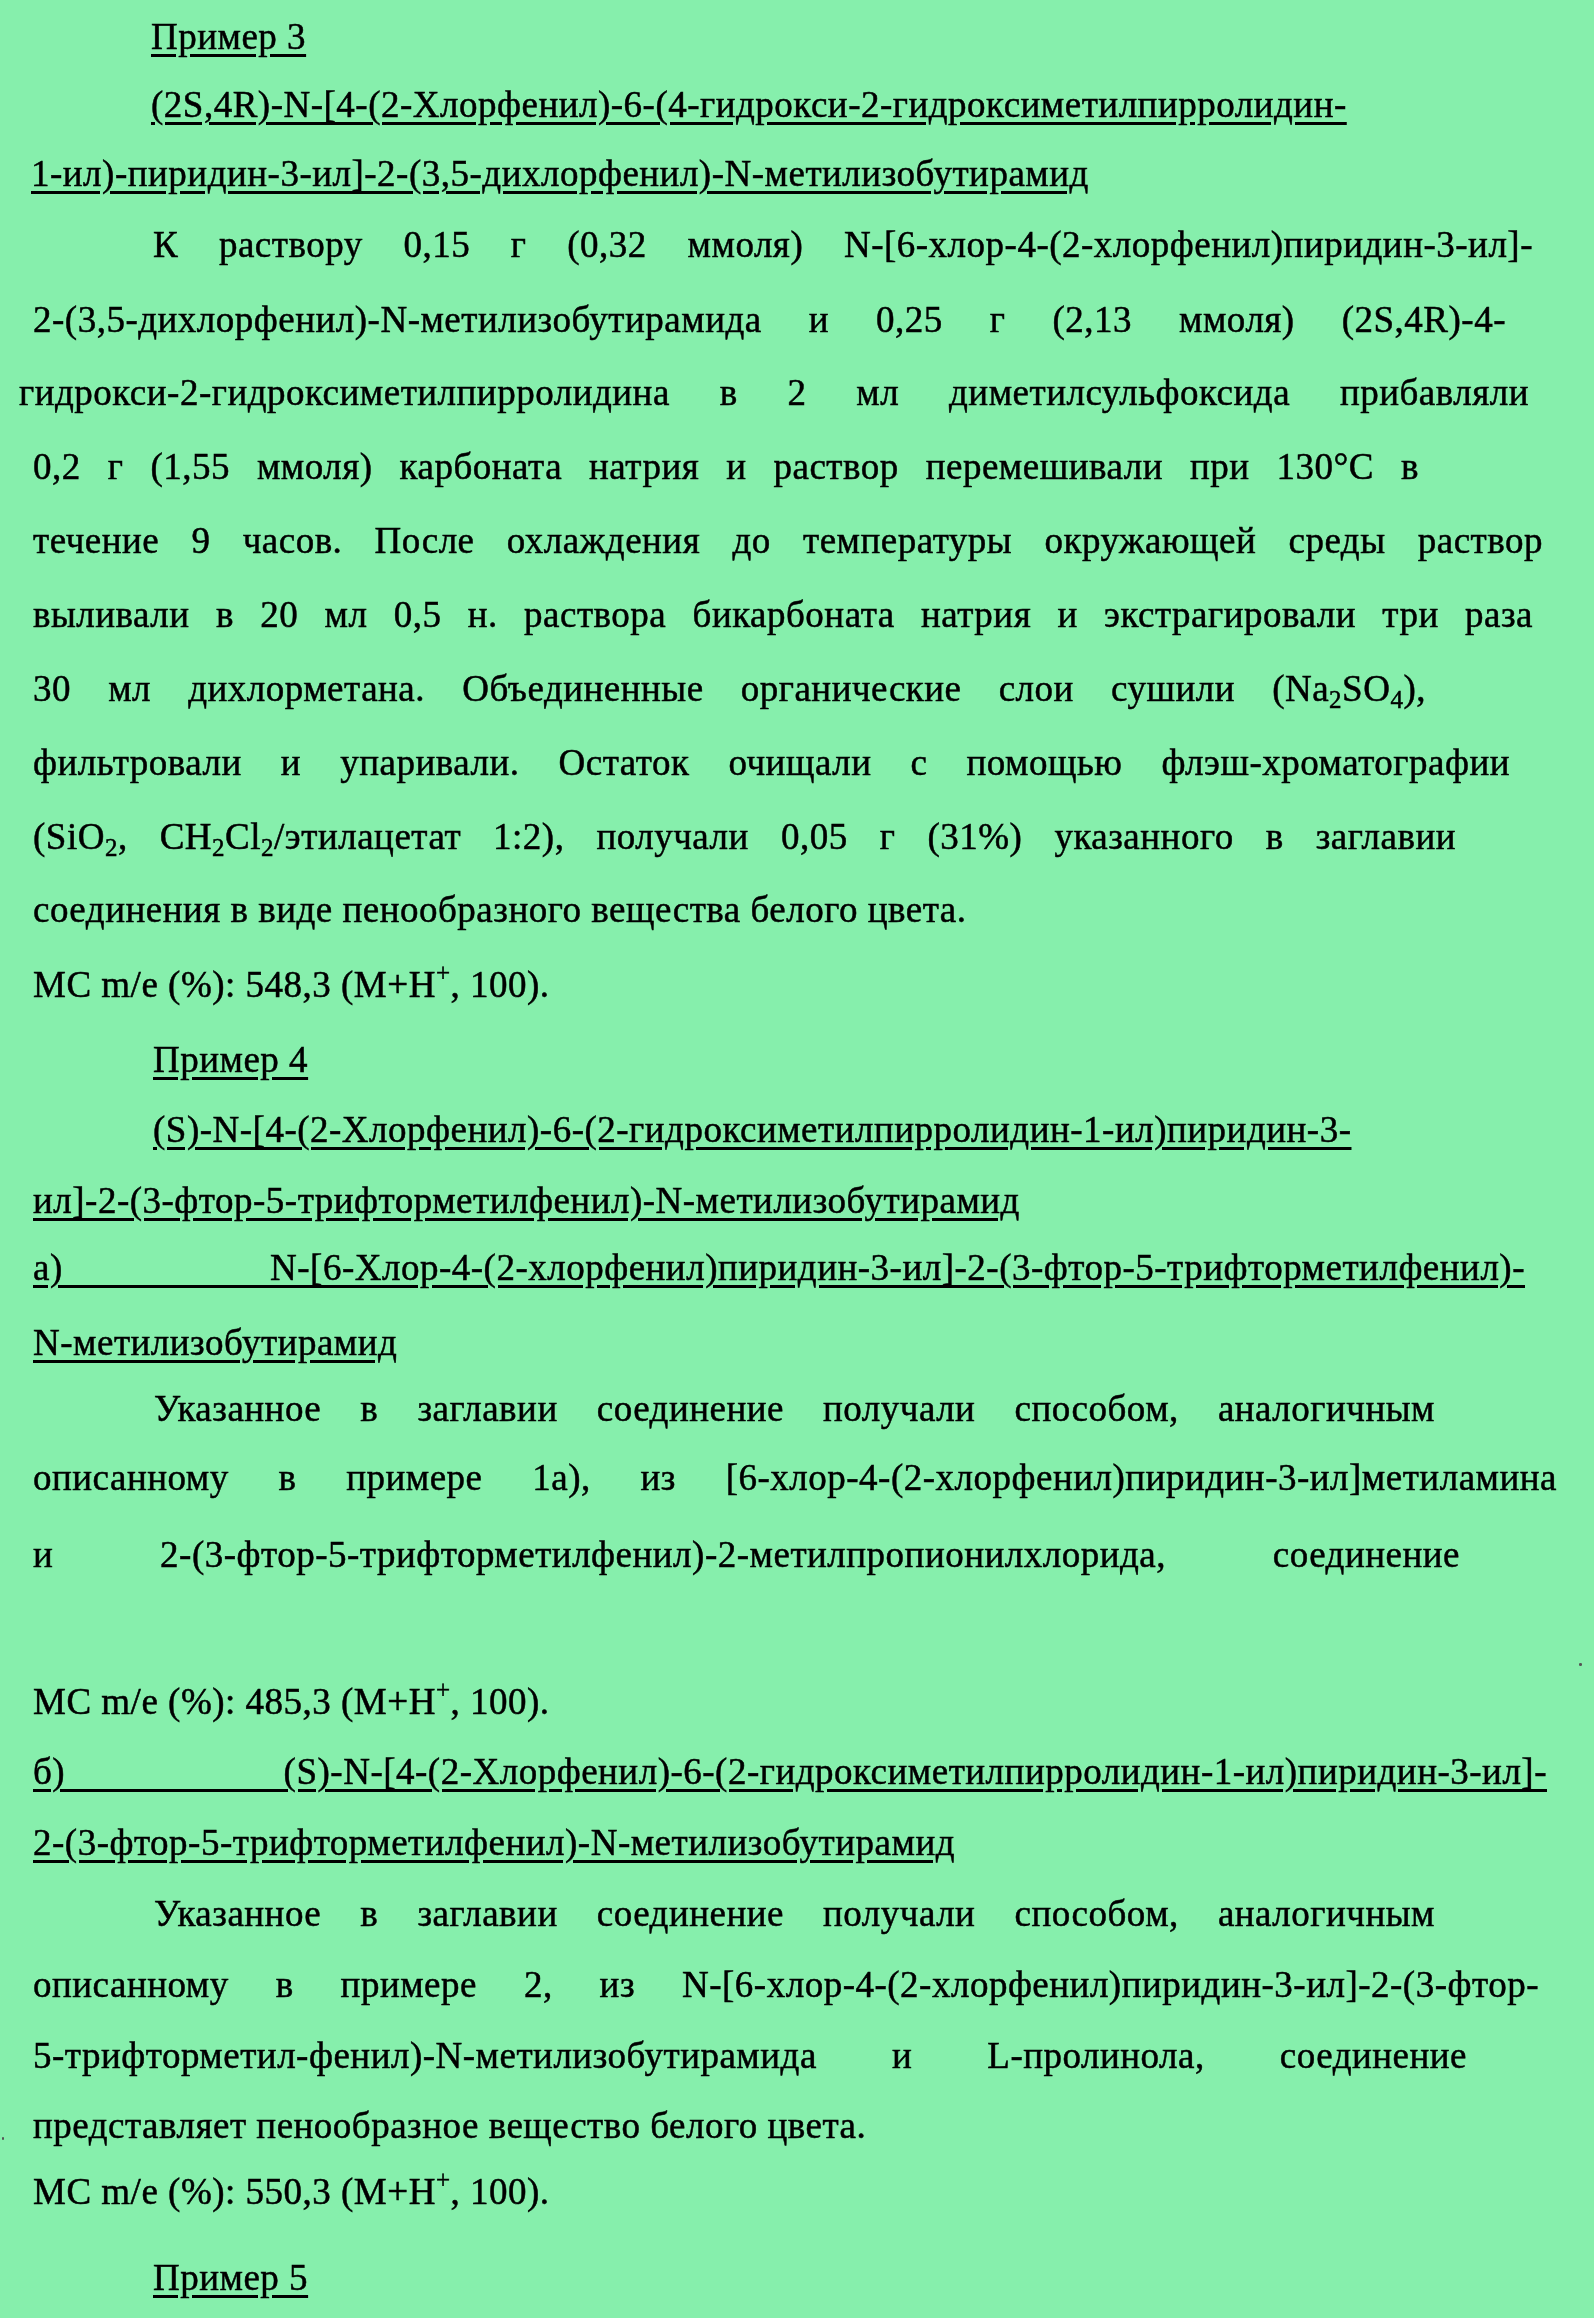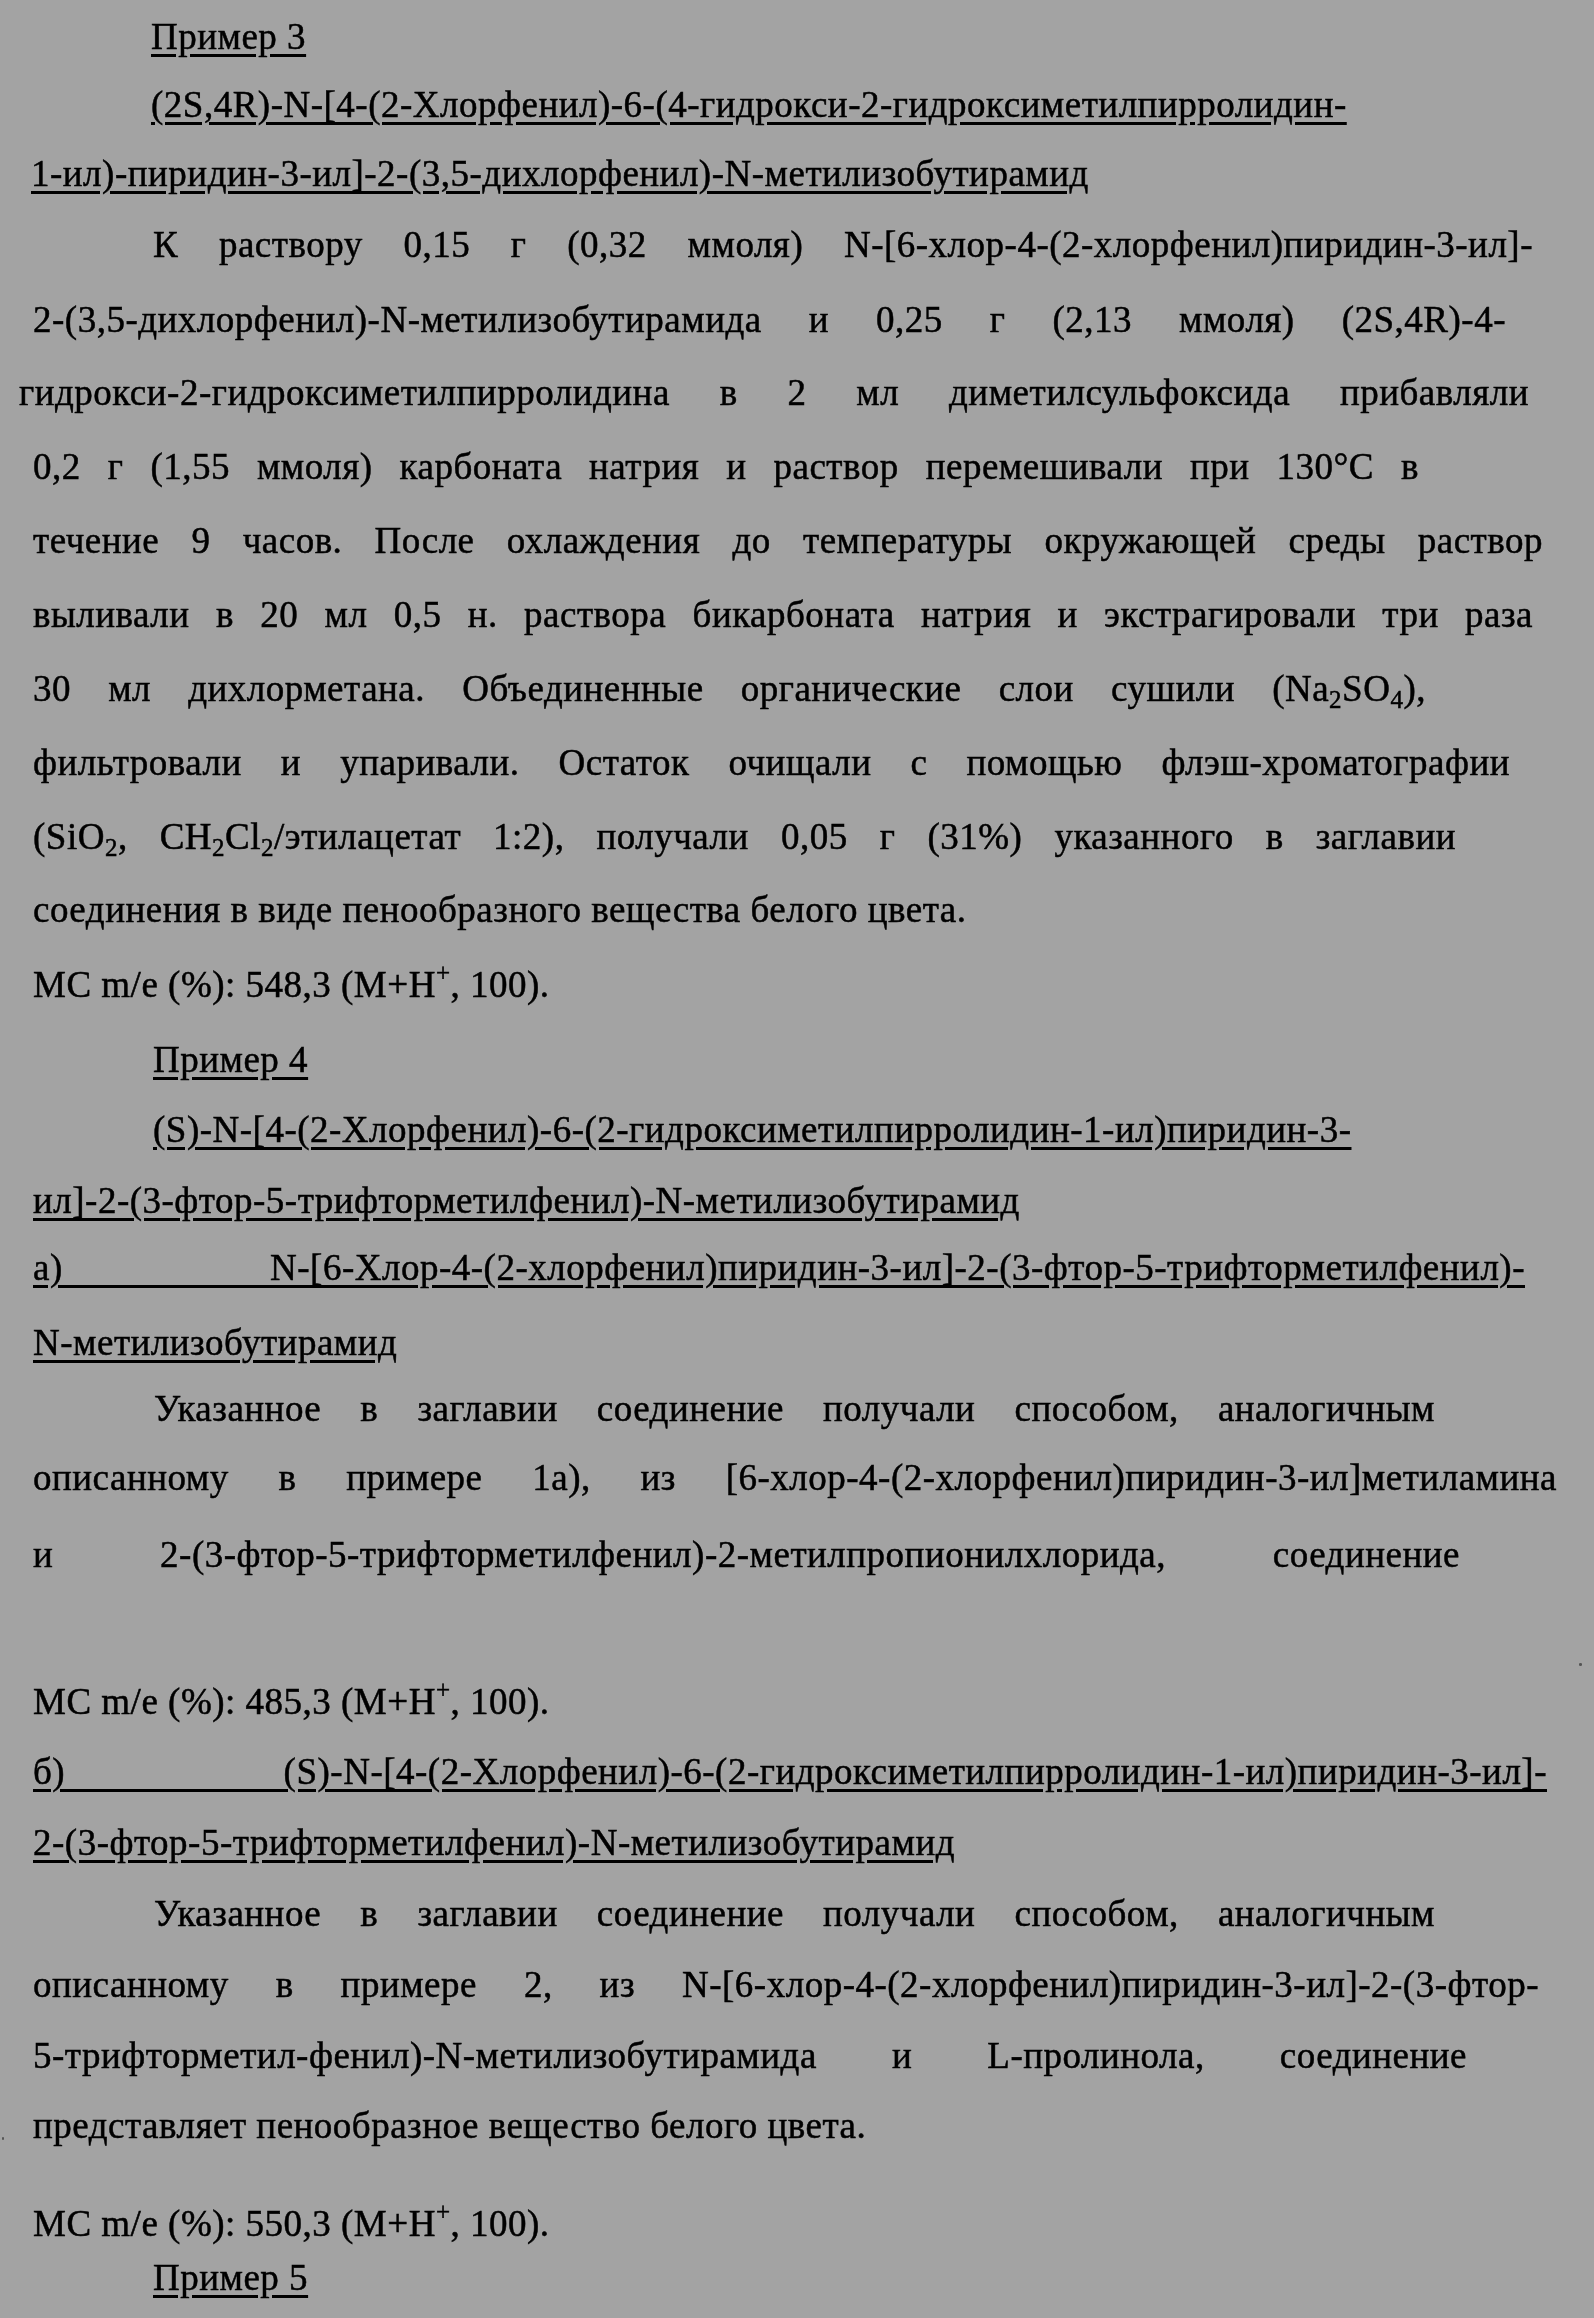"Пример 3" .page { background: #a3a3a3 -> #86efac }
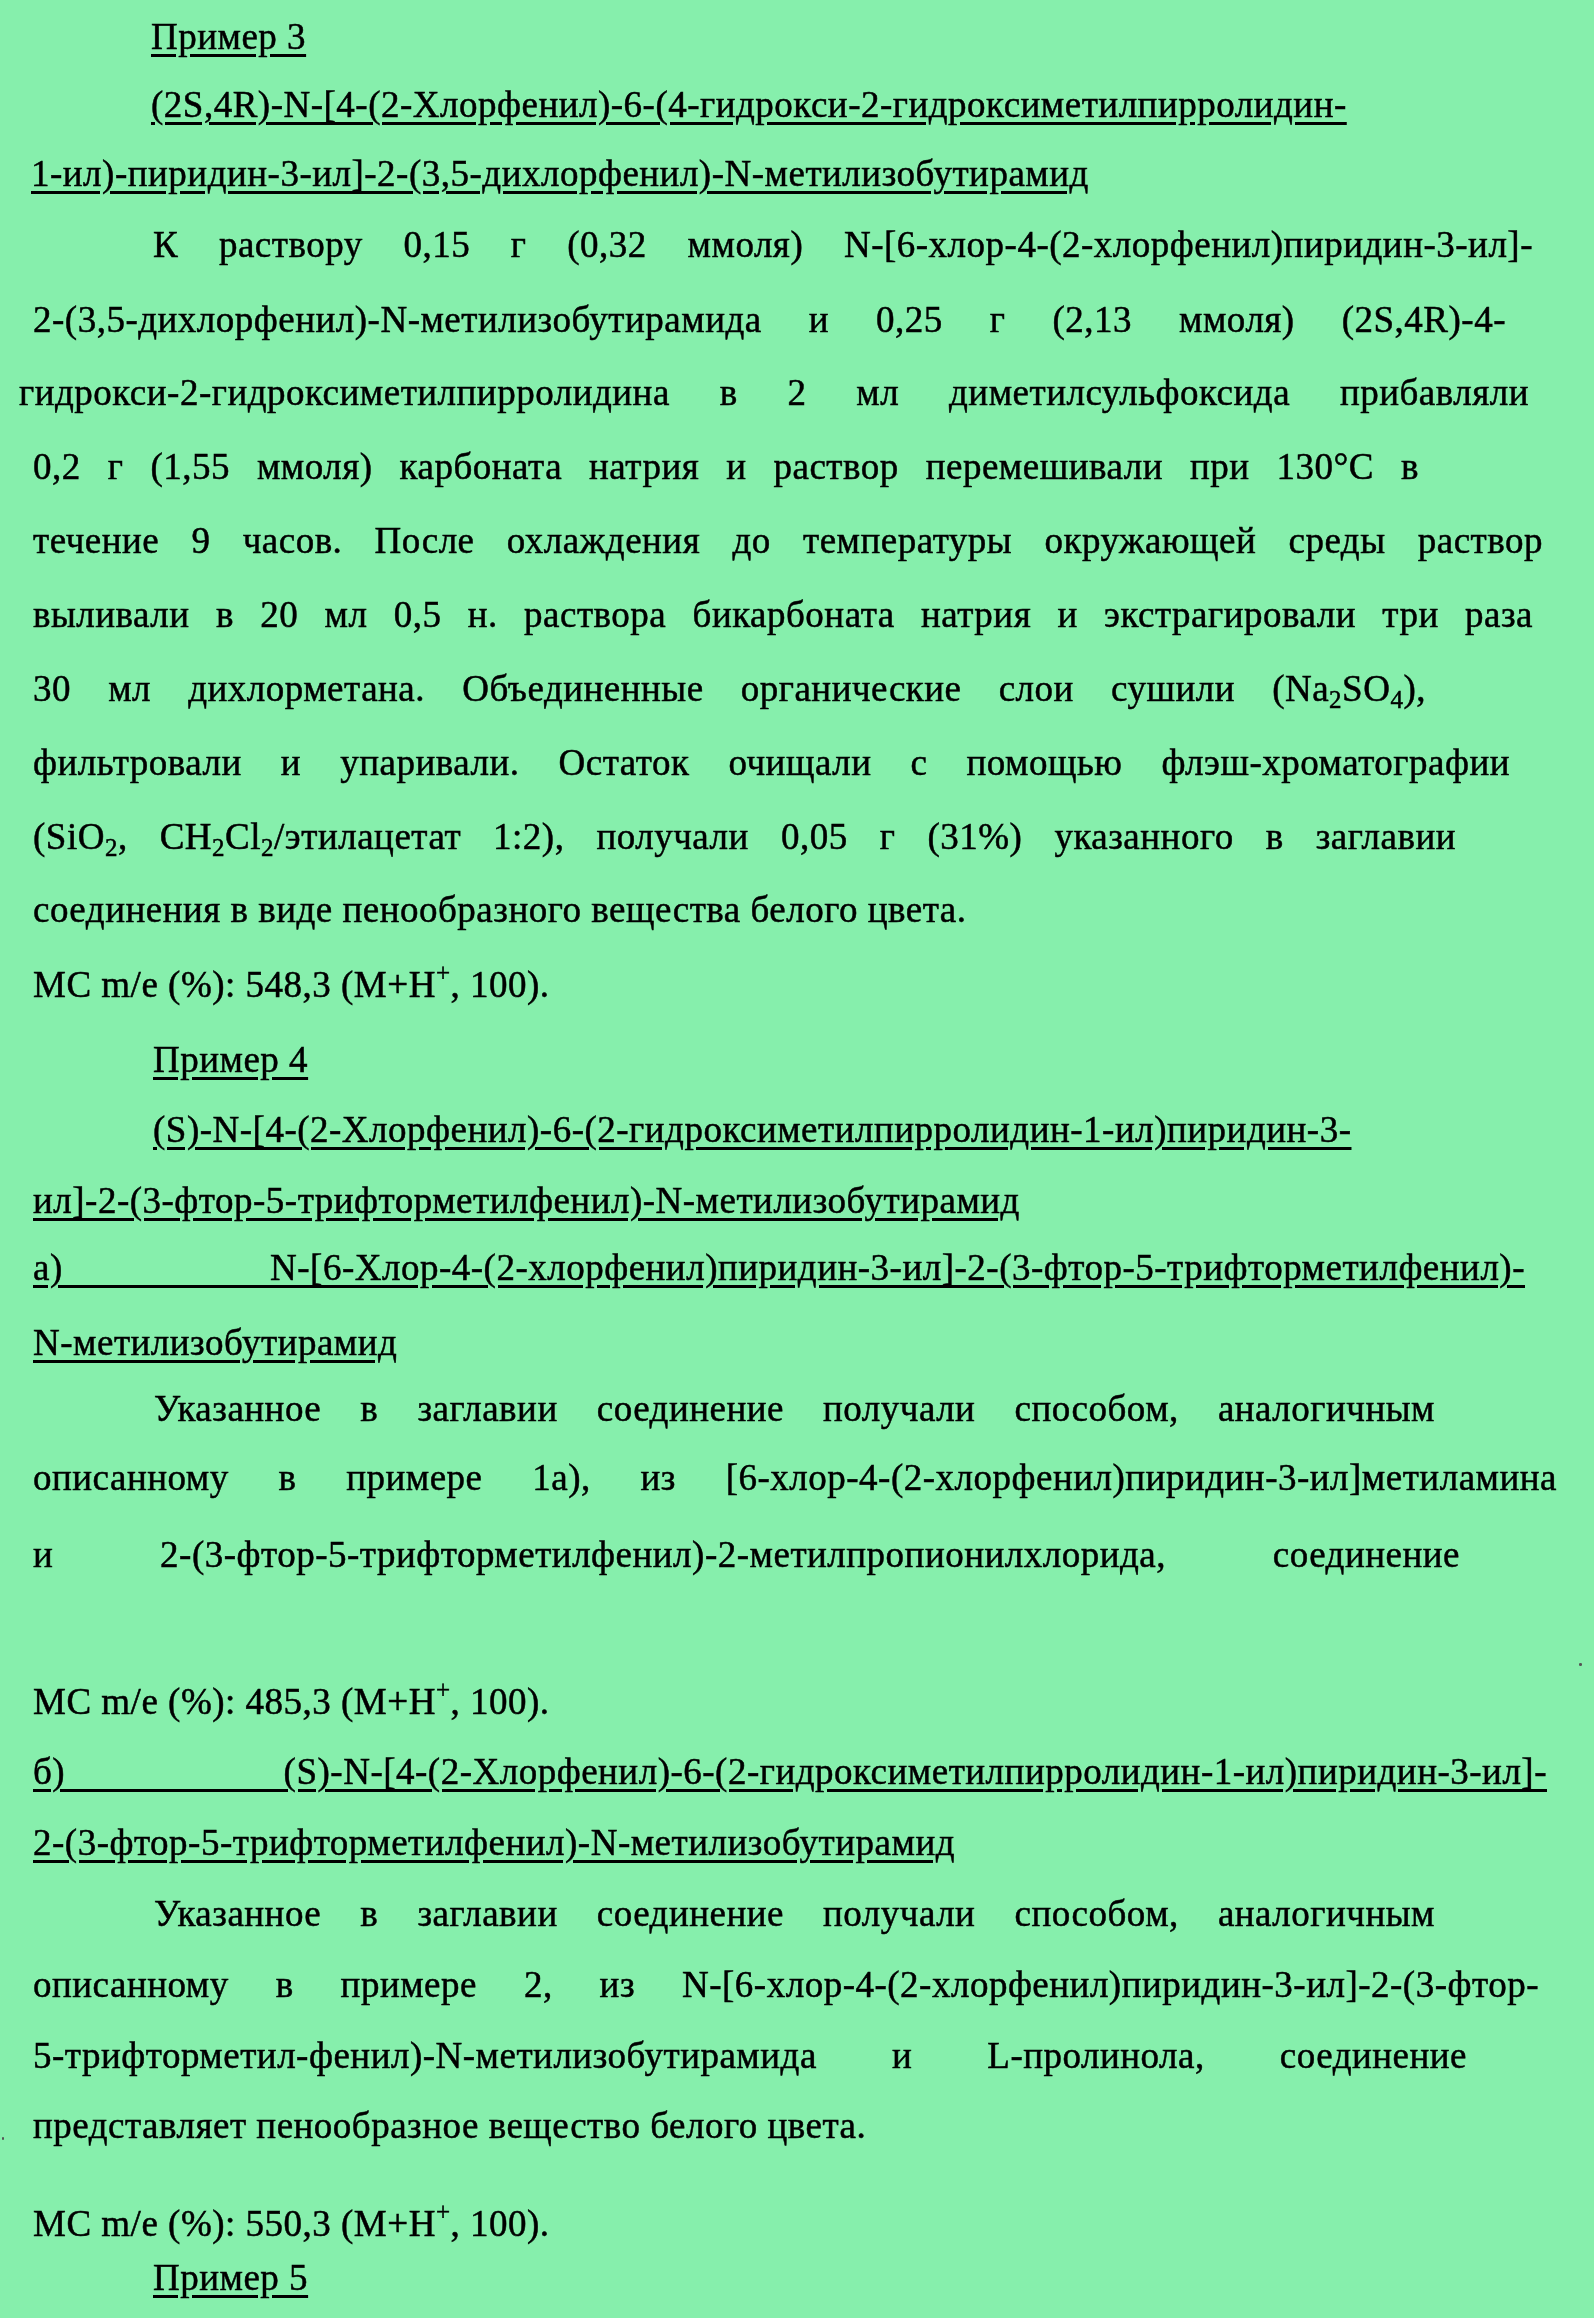"МС m/e (%): 550,3 (M+H+," div.ln { margin-top: 32px -> none }
